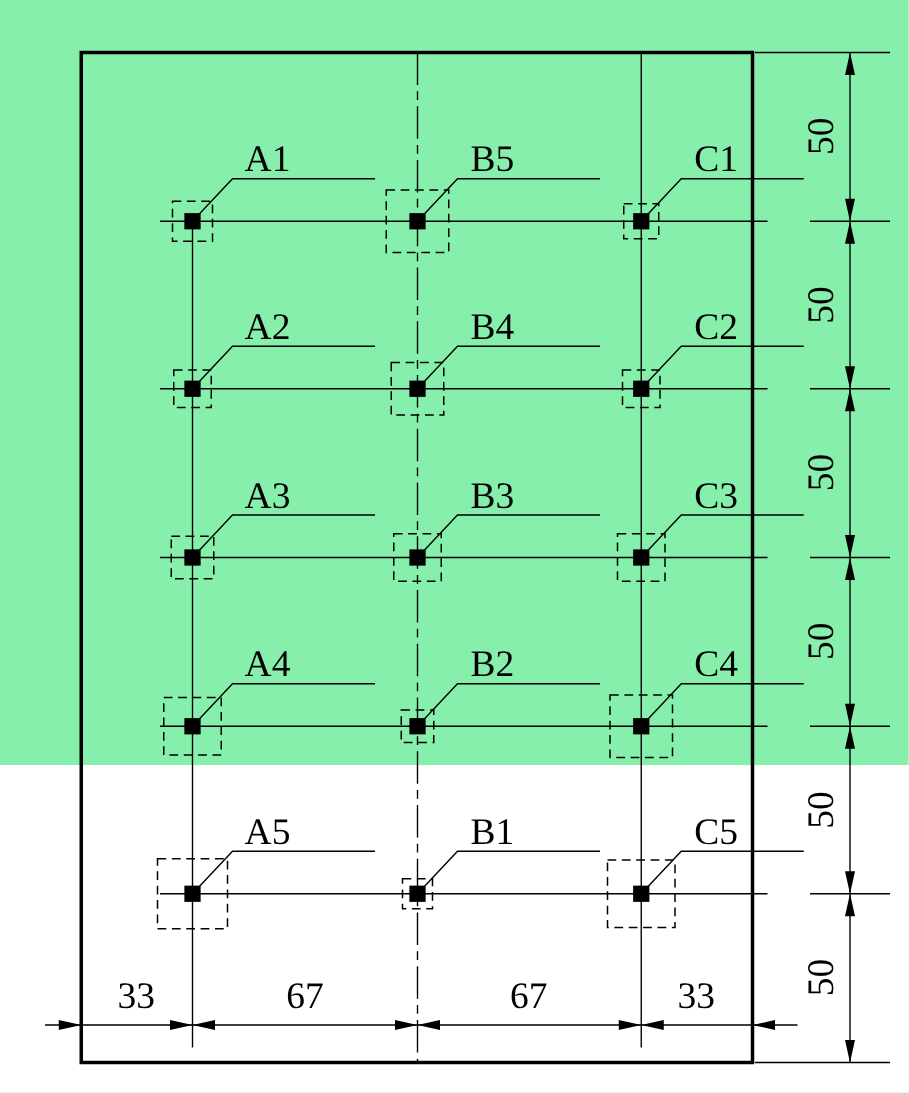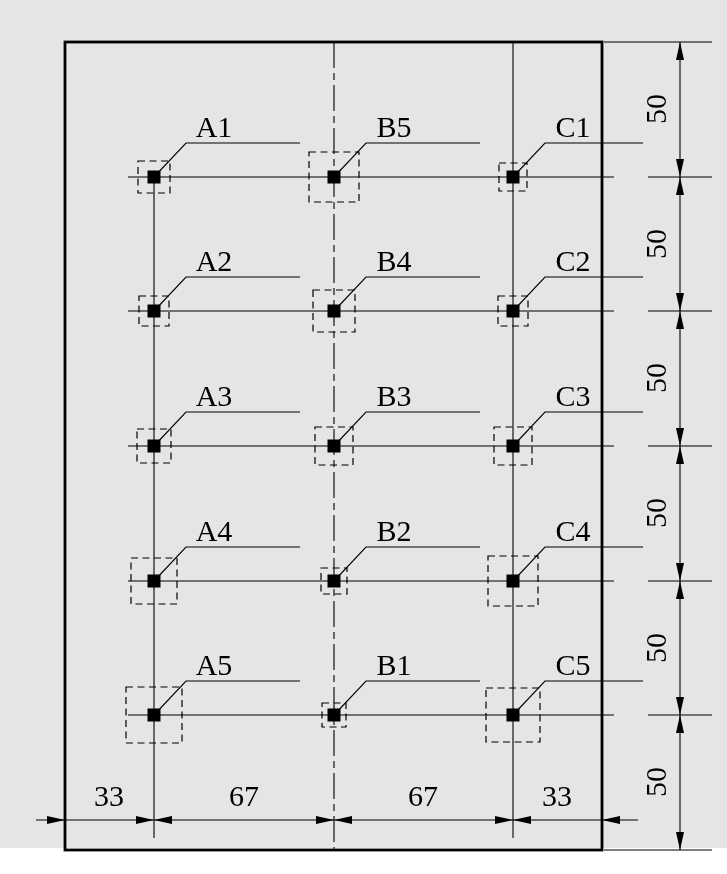"A1" #stage { background: #e5e5e5 -> #86efac; height: 848px -> 612px }
